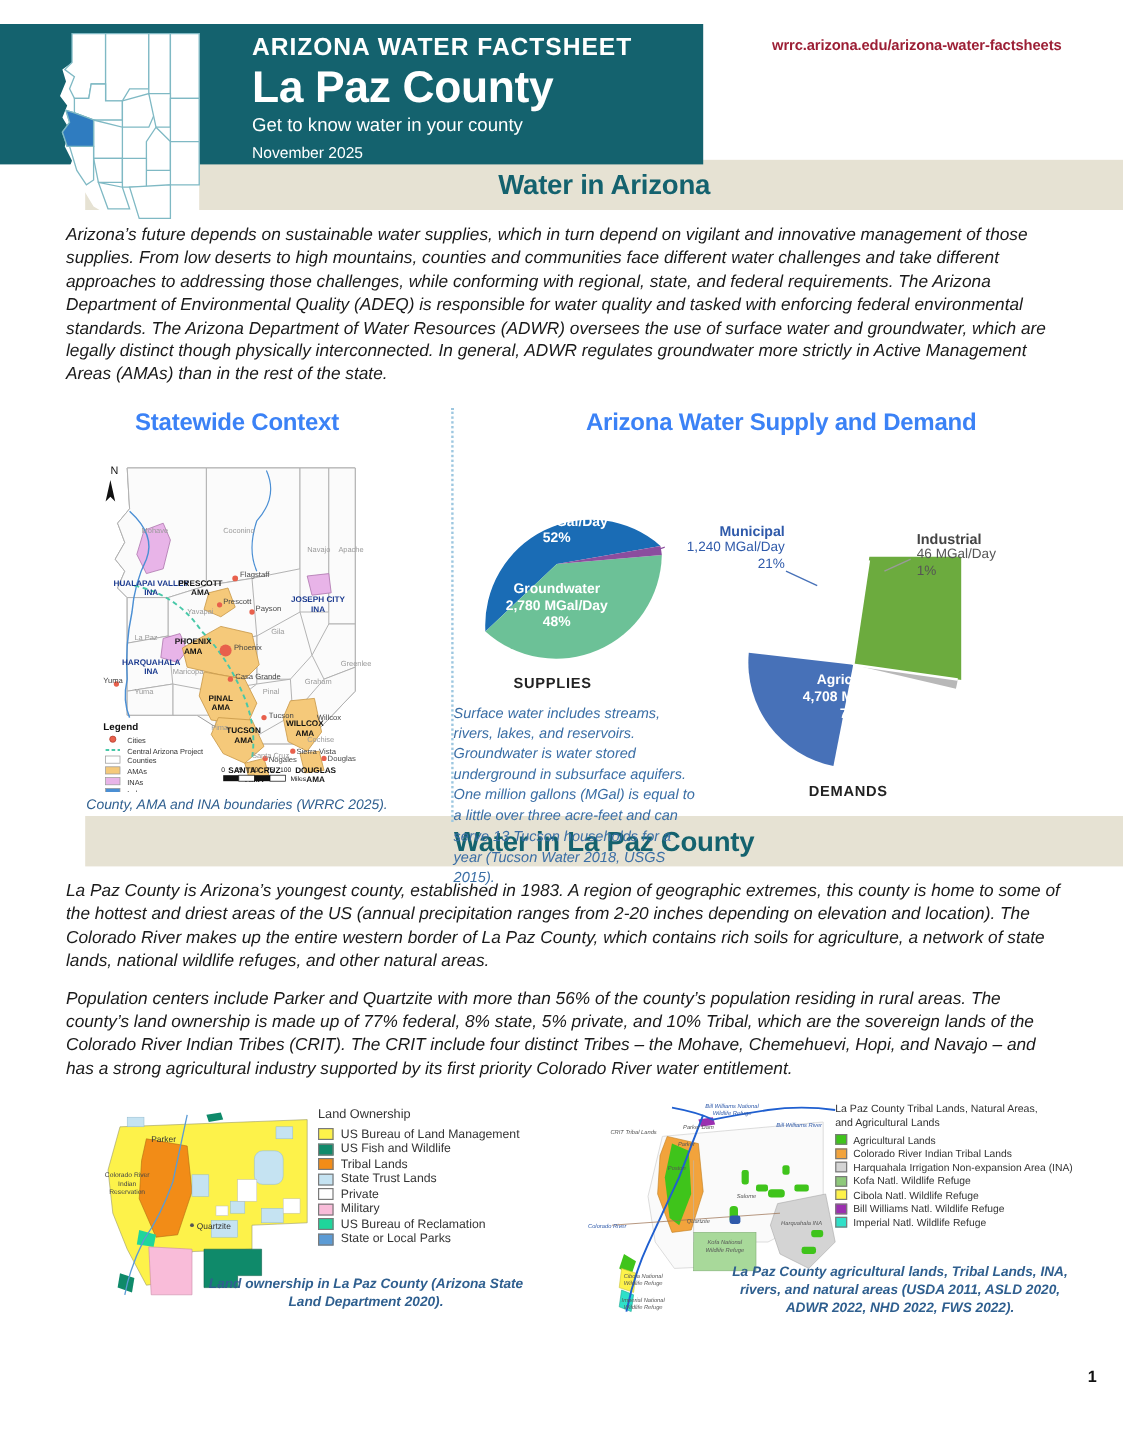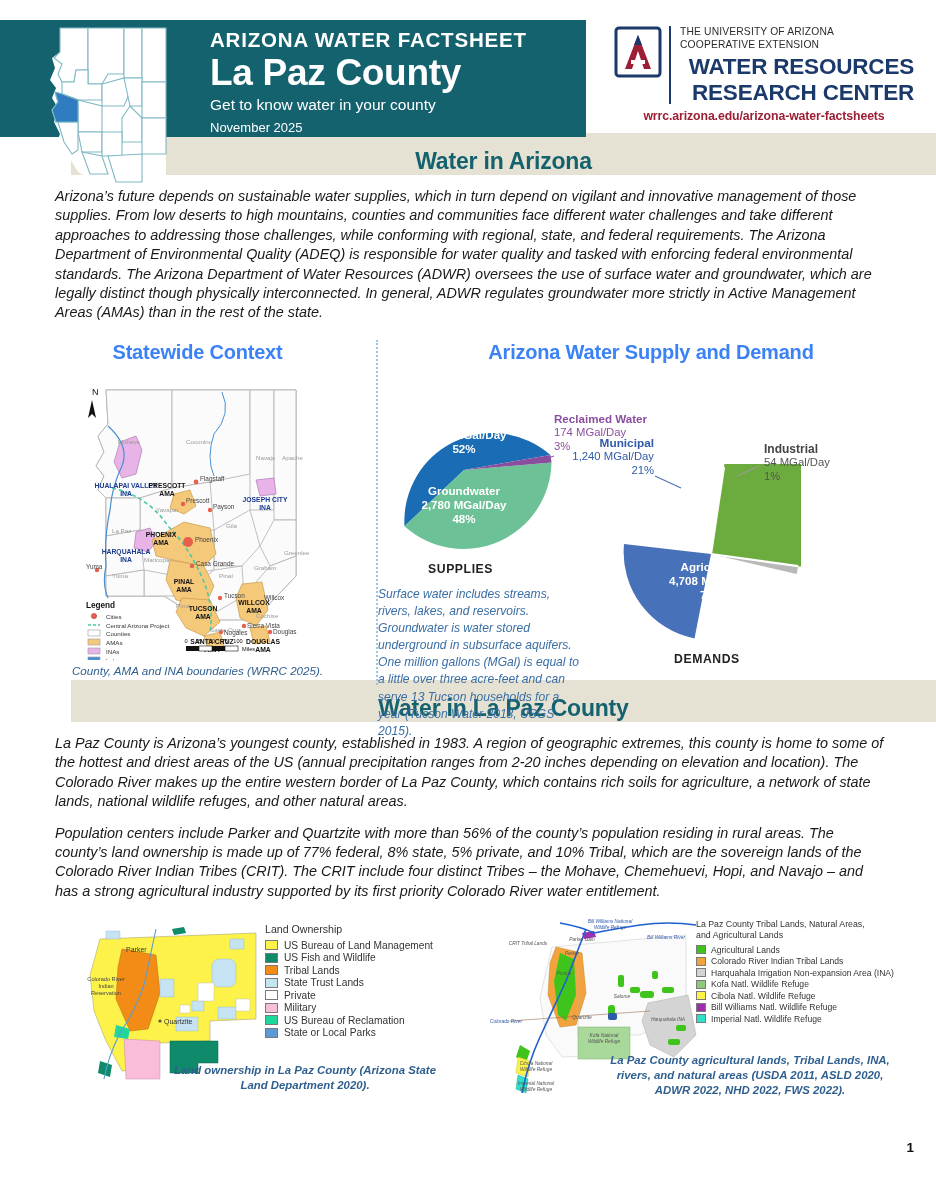"THE UNIVERSITY OF ARIZONA" div.logo-row { html: <div> <span> <svg> <rect></rect> <path></path> <rect></rect> <path></path> </svg> </span> <span></span> <span> <div>THE UNIVERSITY OF ARIZONA</div> <div>COOPERATIVE EXTENSION</div> <div>WATER RESOURCES</div> <div>RESEARCH CENTER</div> </span> </div> -> none }
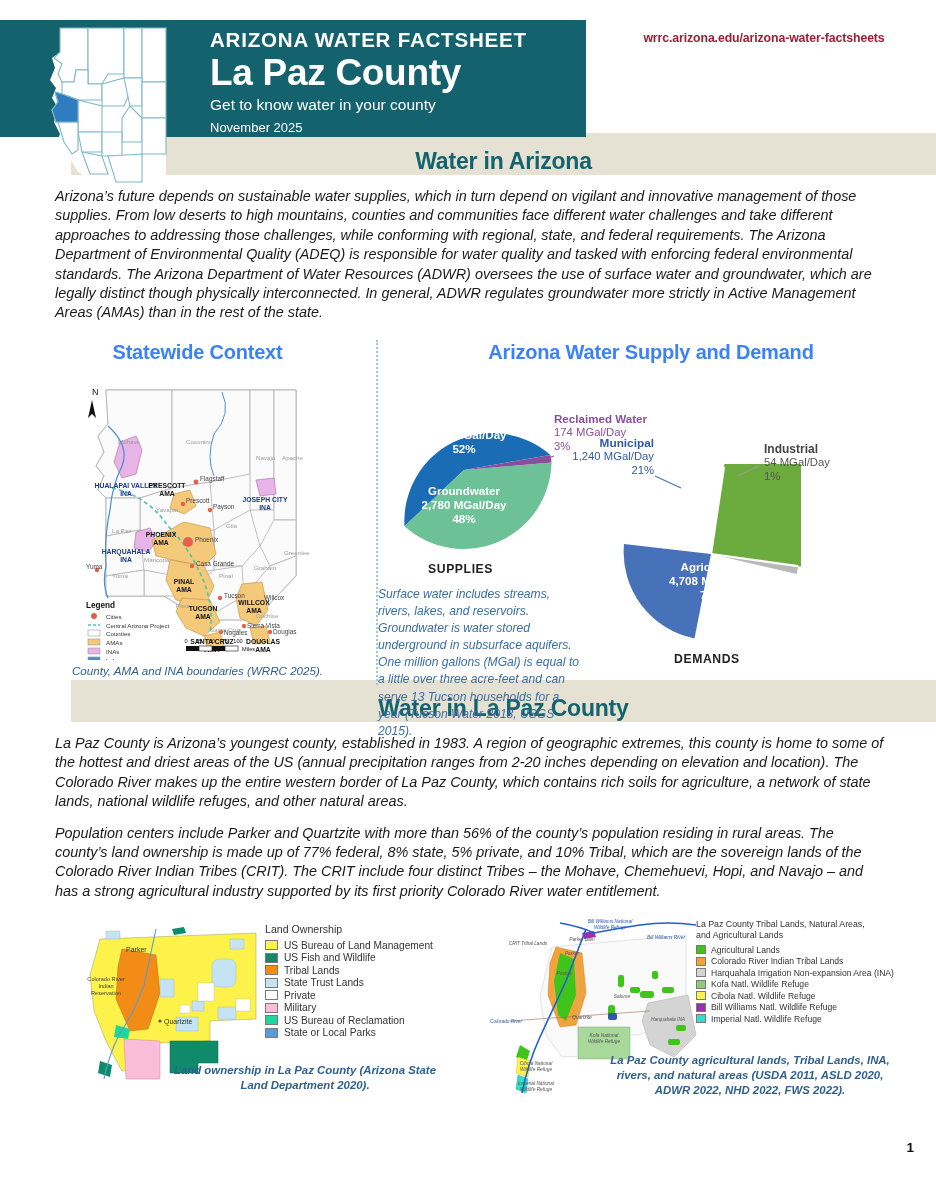"Water in Arizona" .band { align-items: flex-end -> center }
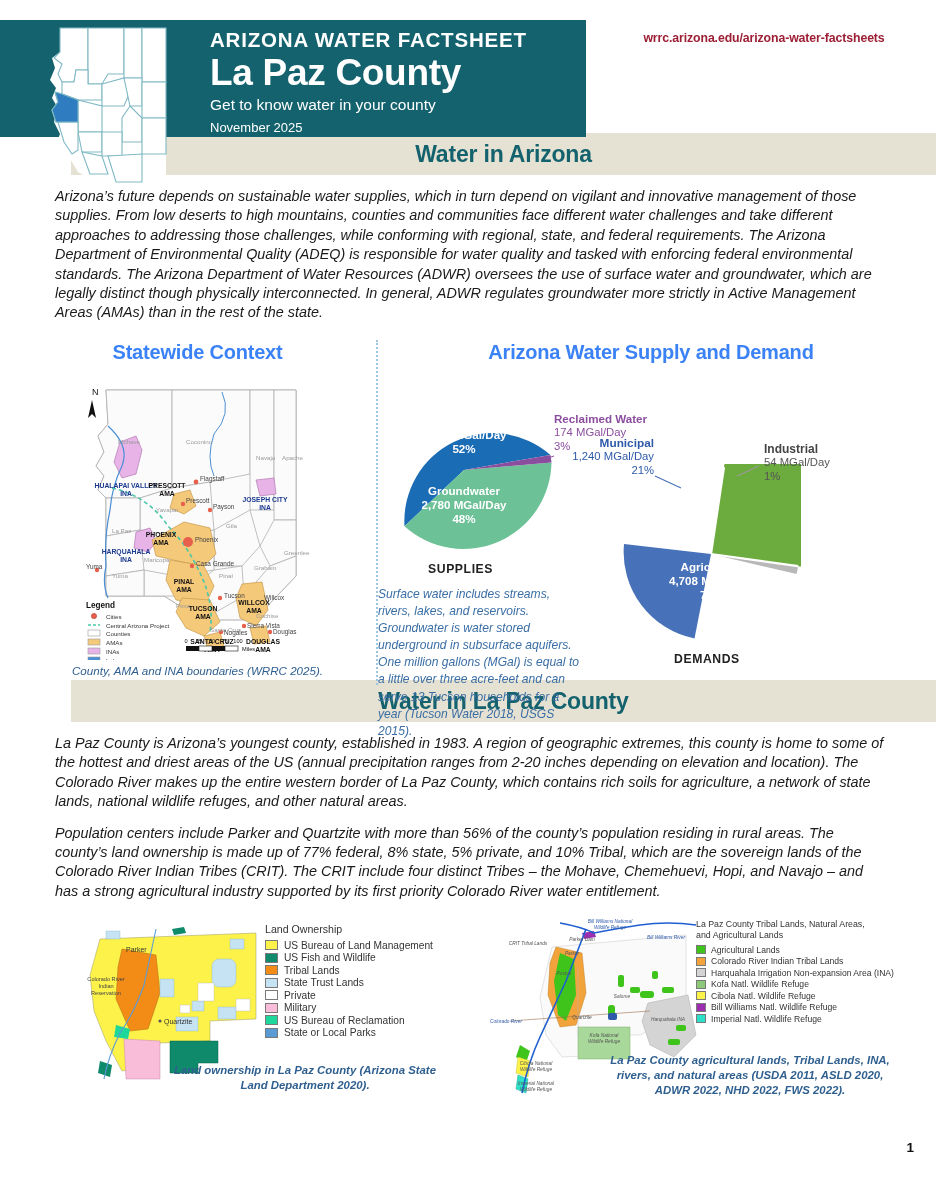"Reclaimed Water" div.pie-label { html: <div> <b>Reclaimed Water</b> <span>174 MGal/Day</span><br> <span>3%</span> </div> -> none }
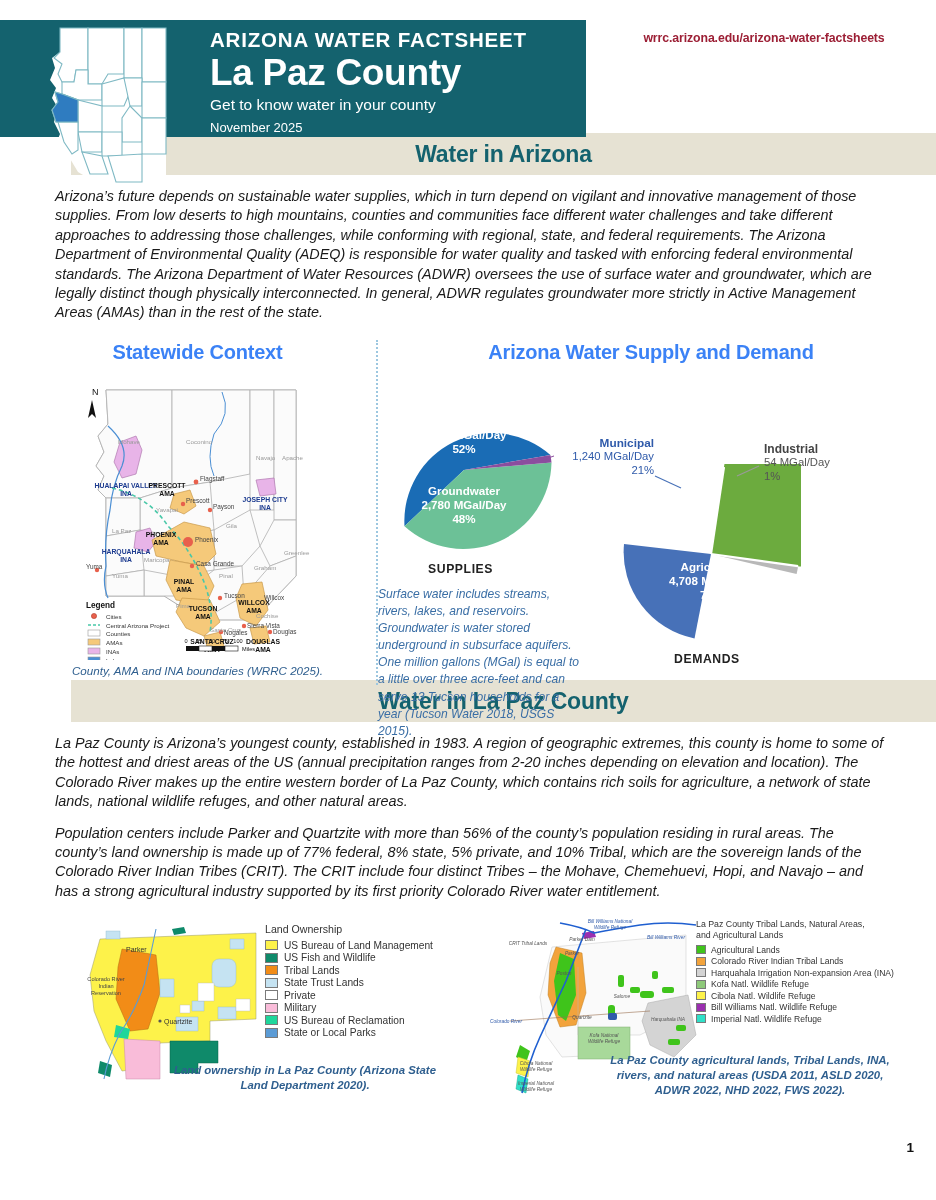"54 MGal/Day" span { text: 54 -> 46 }
